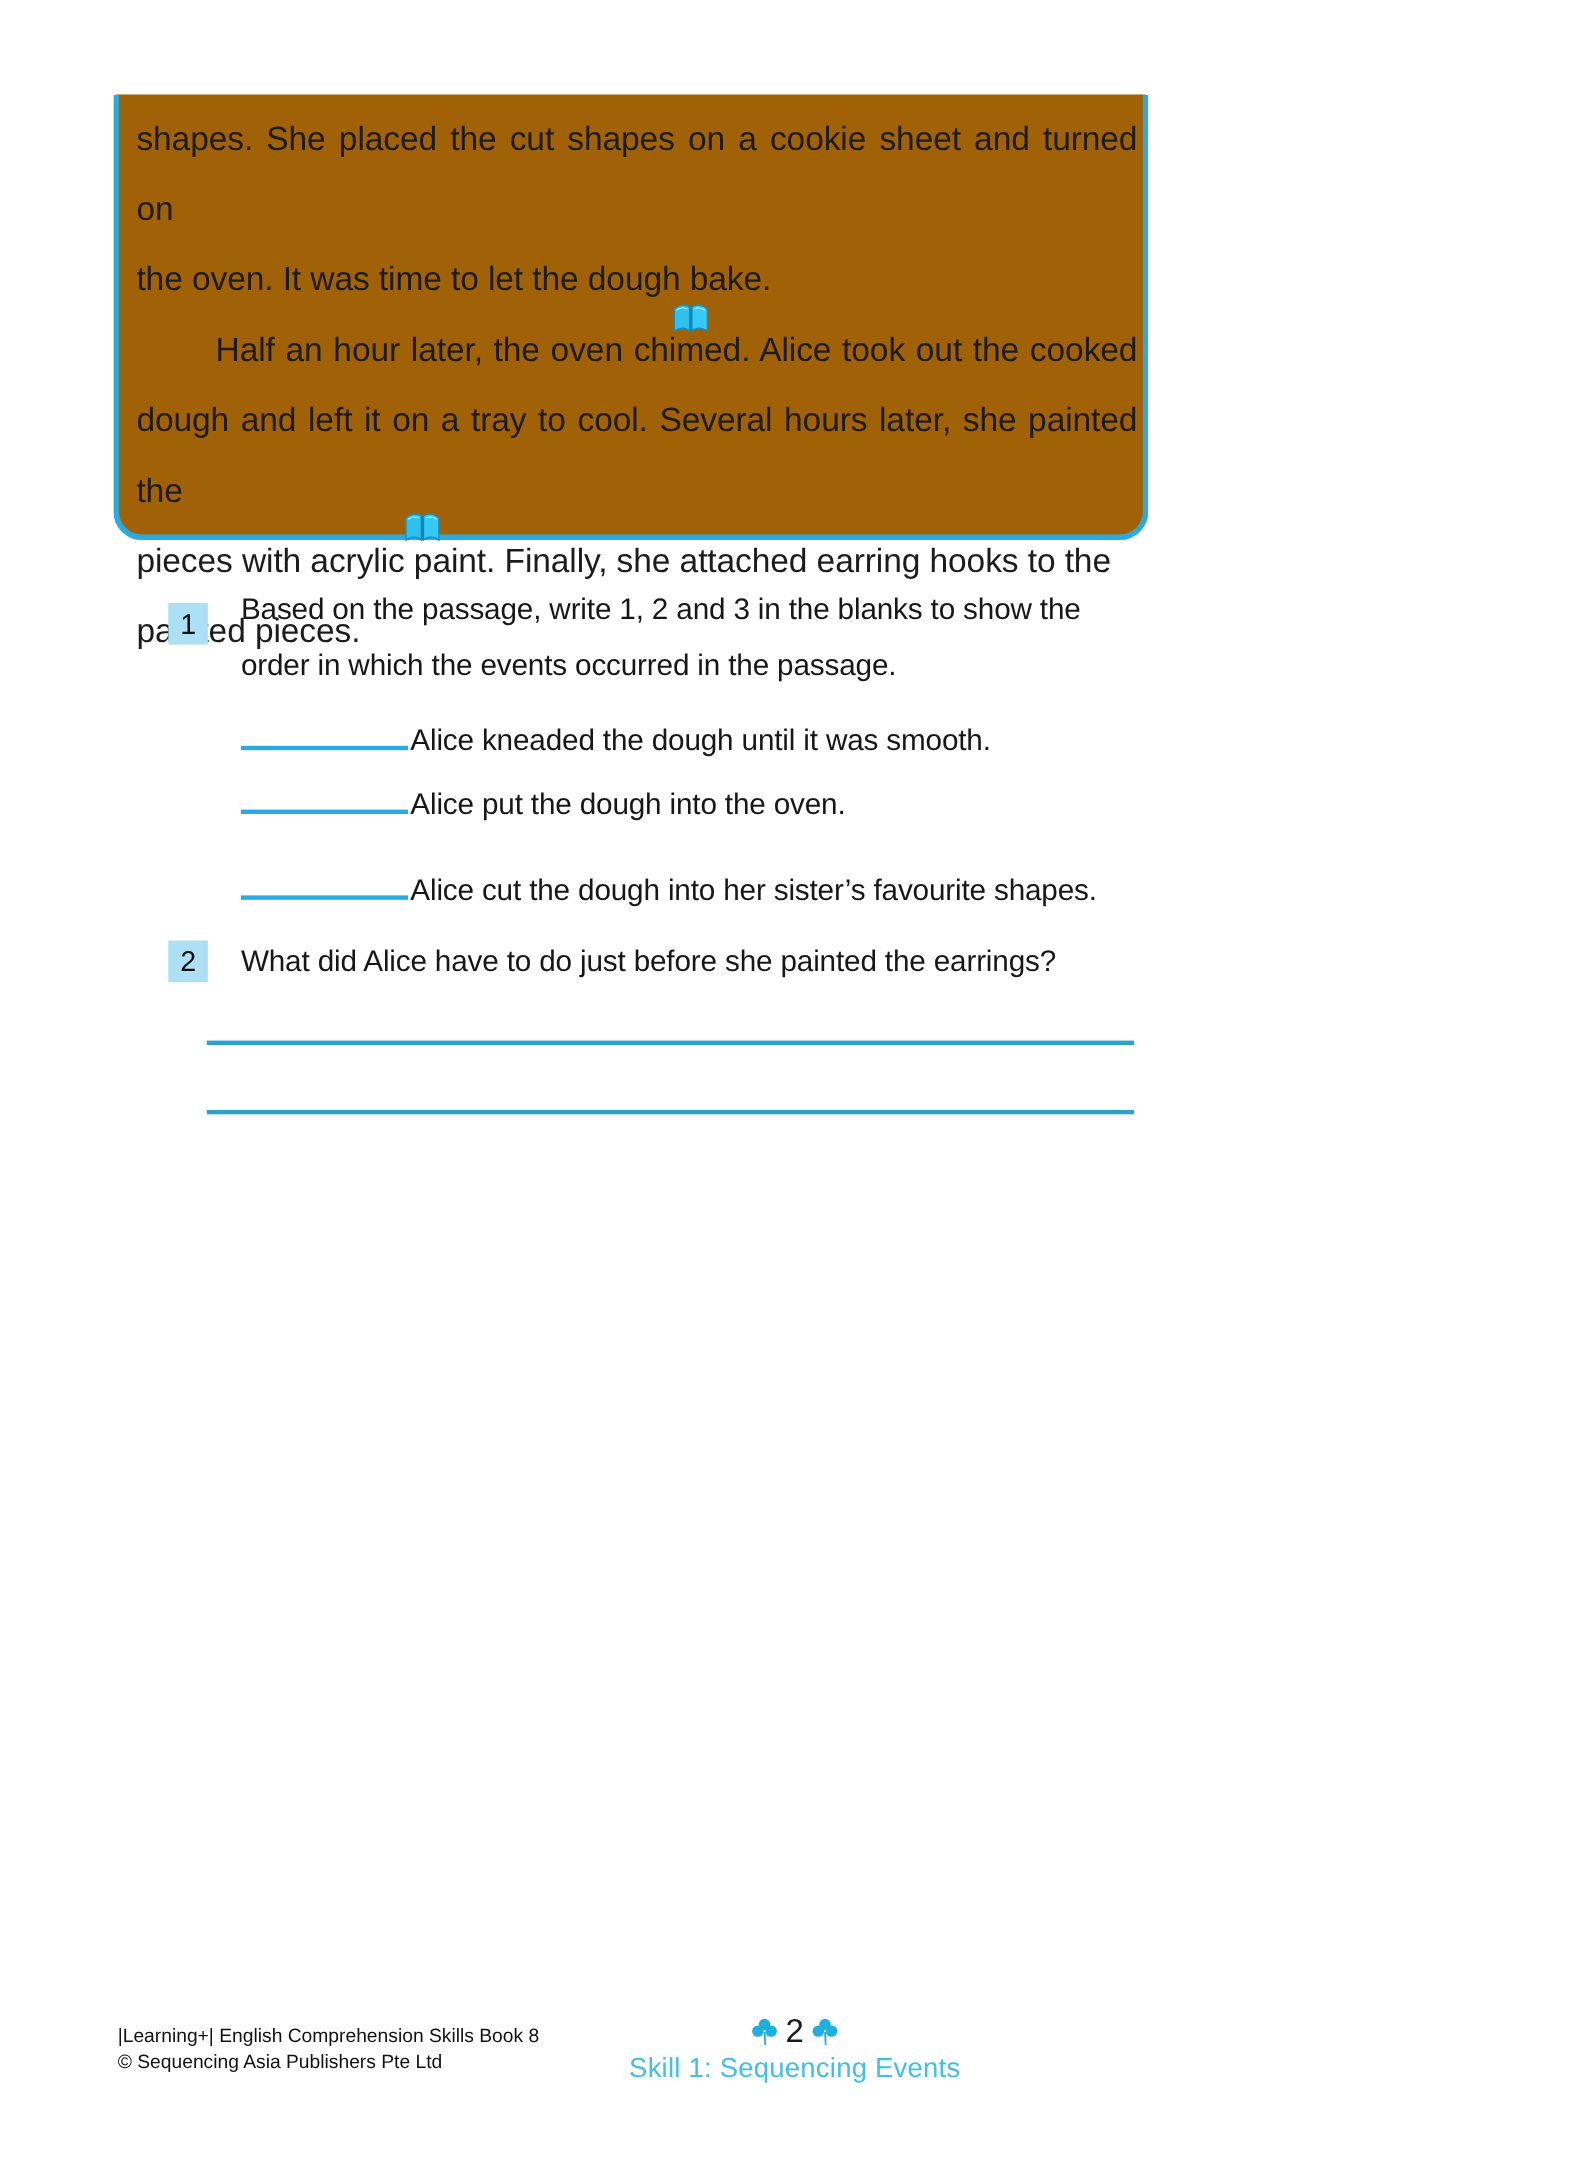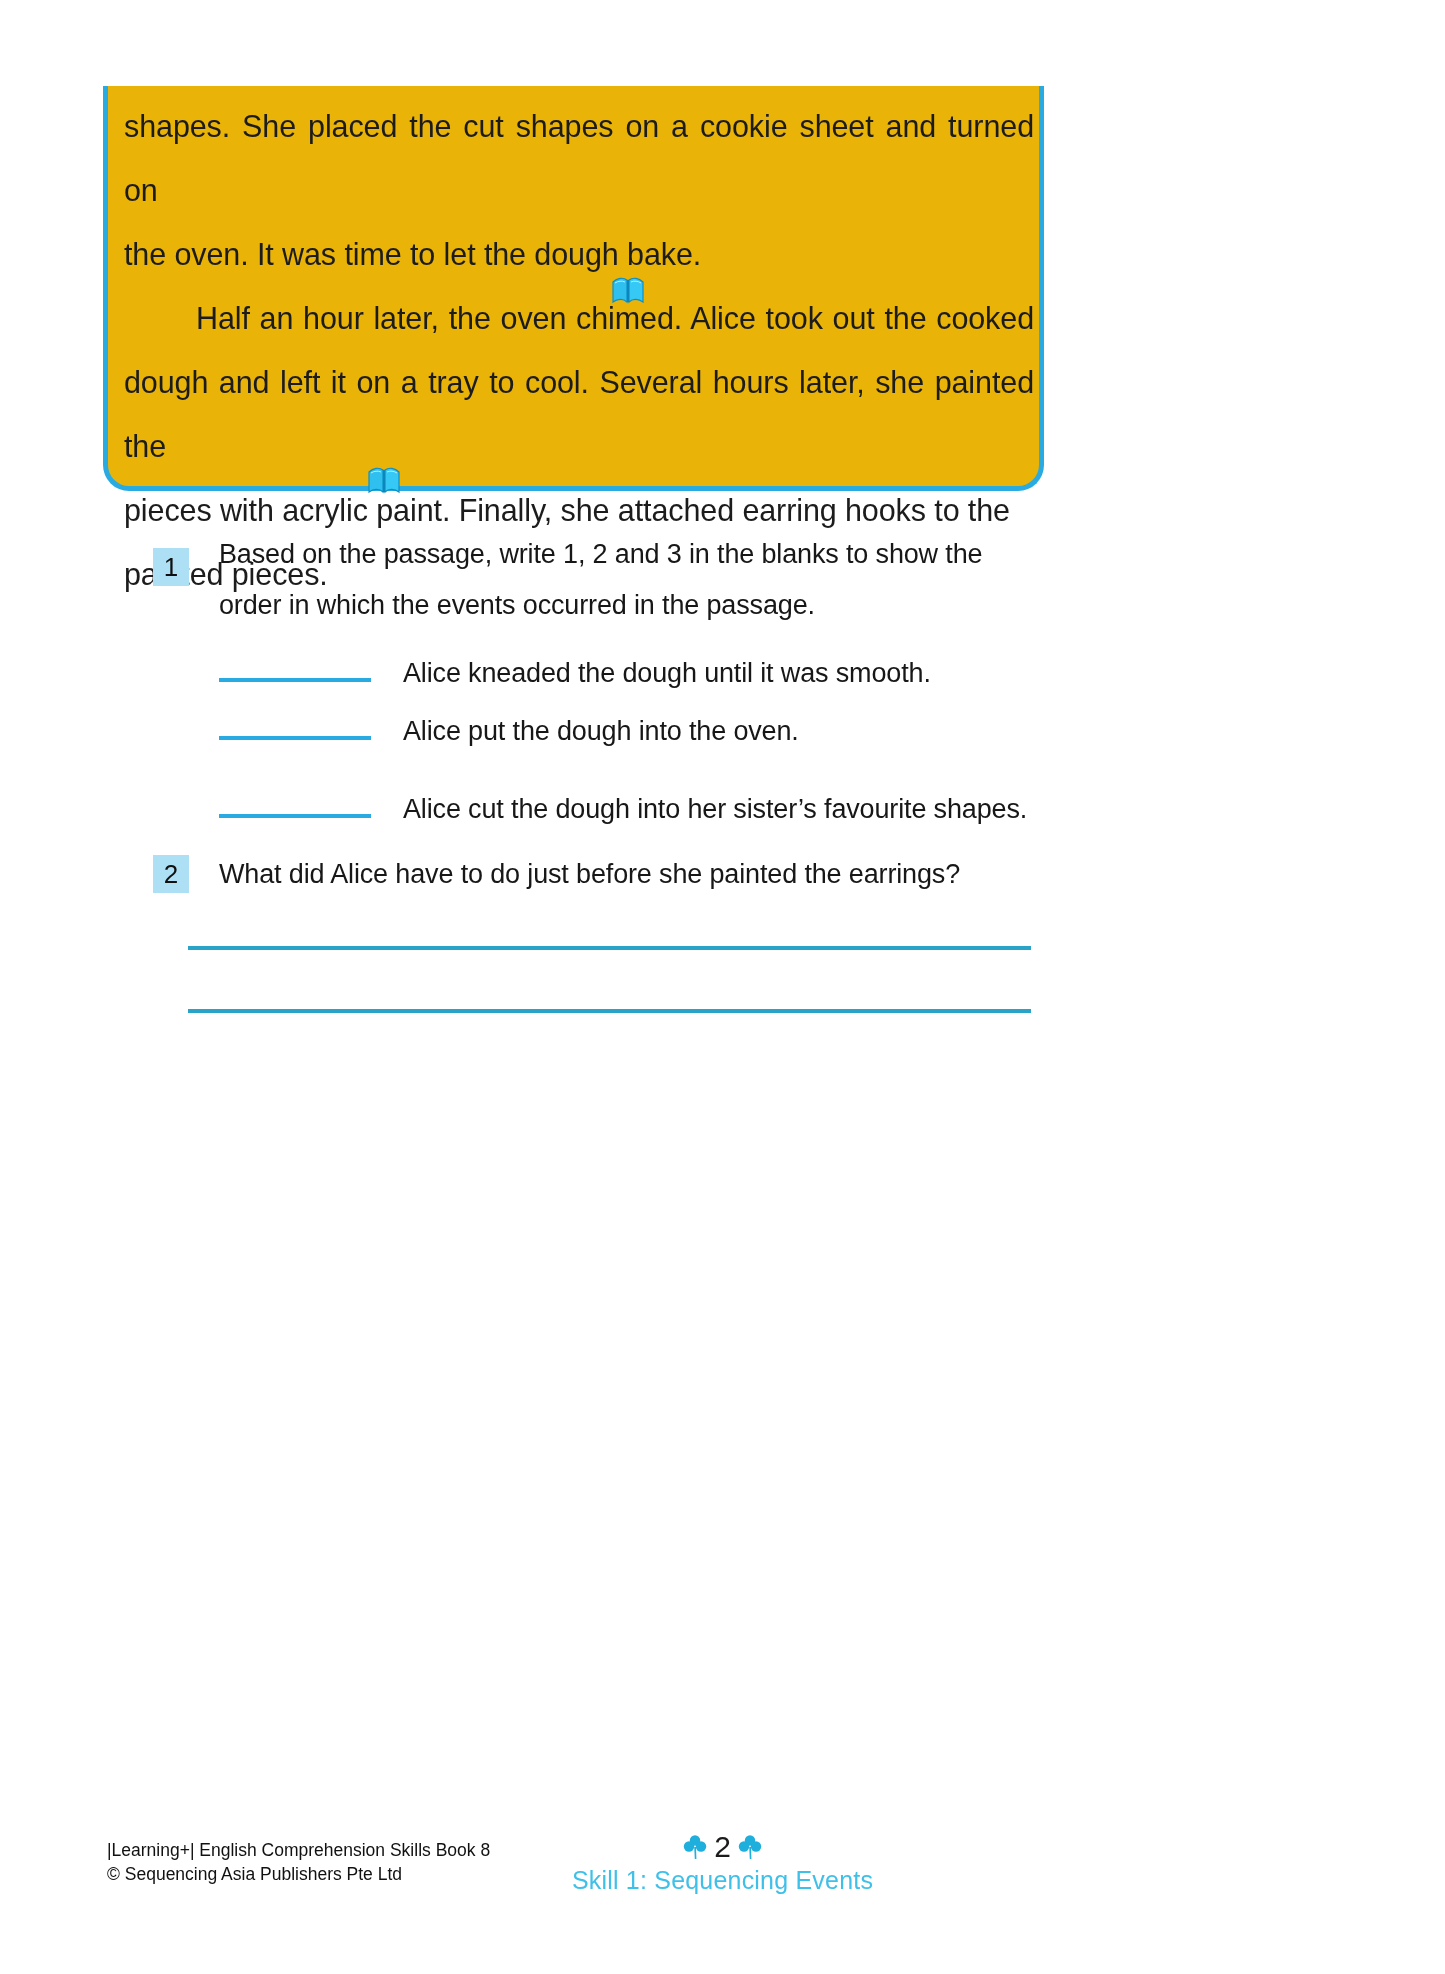"shapes. She placed the cut" .passage-box { background: #eab308 -> #a16207 }
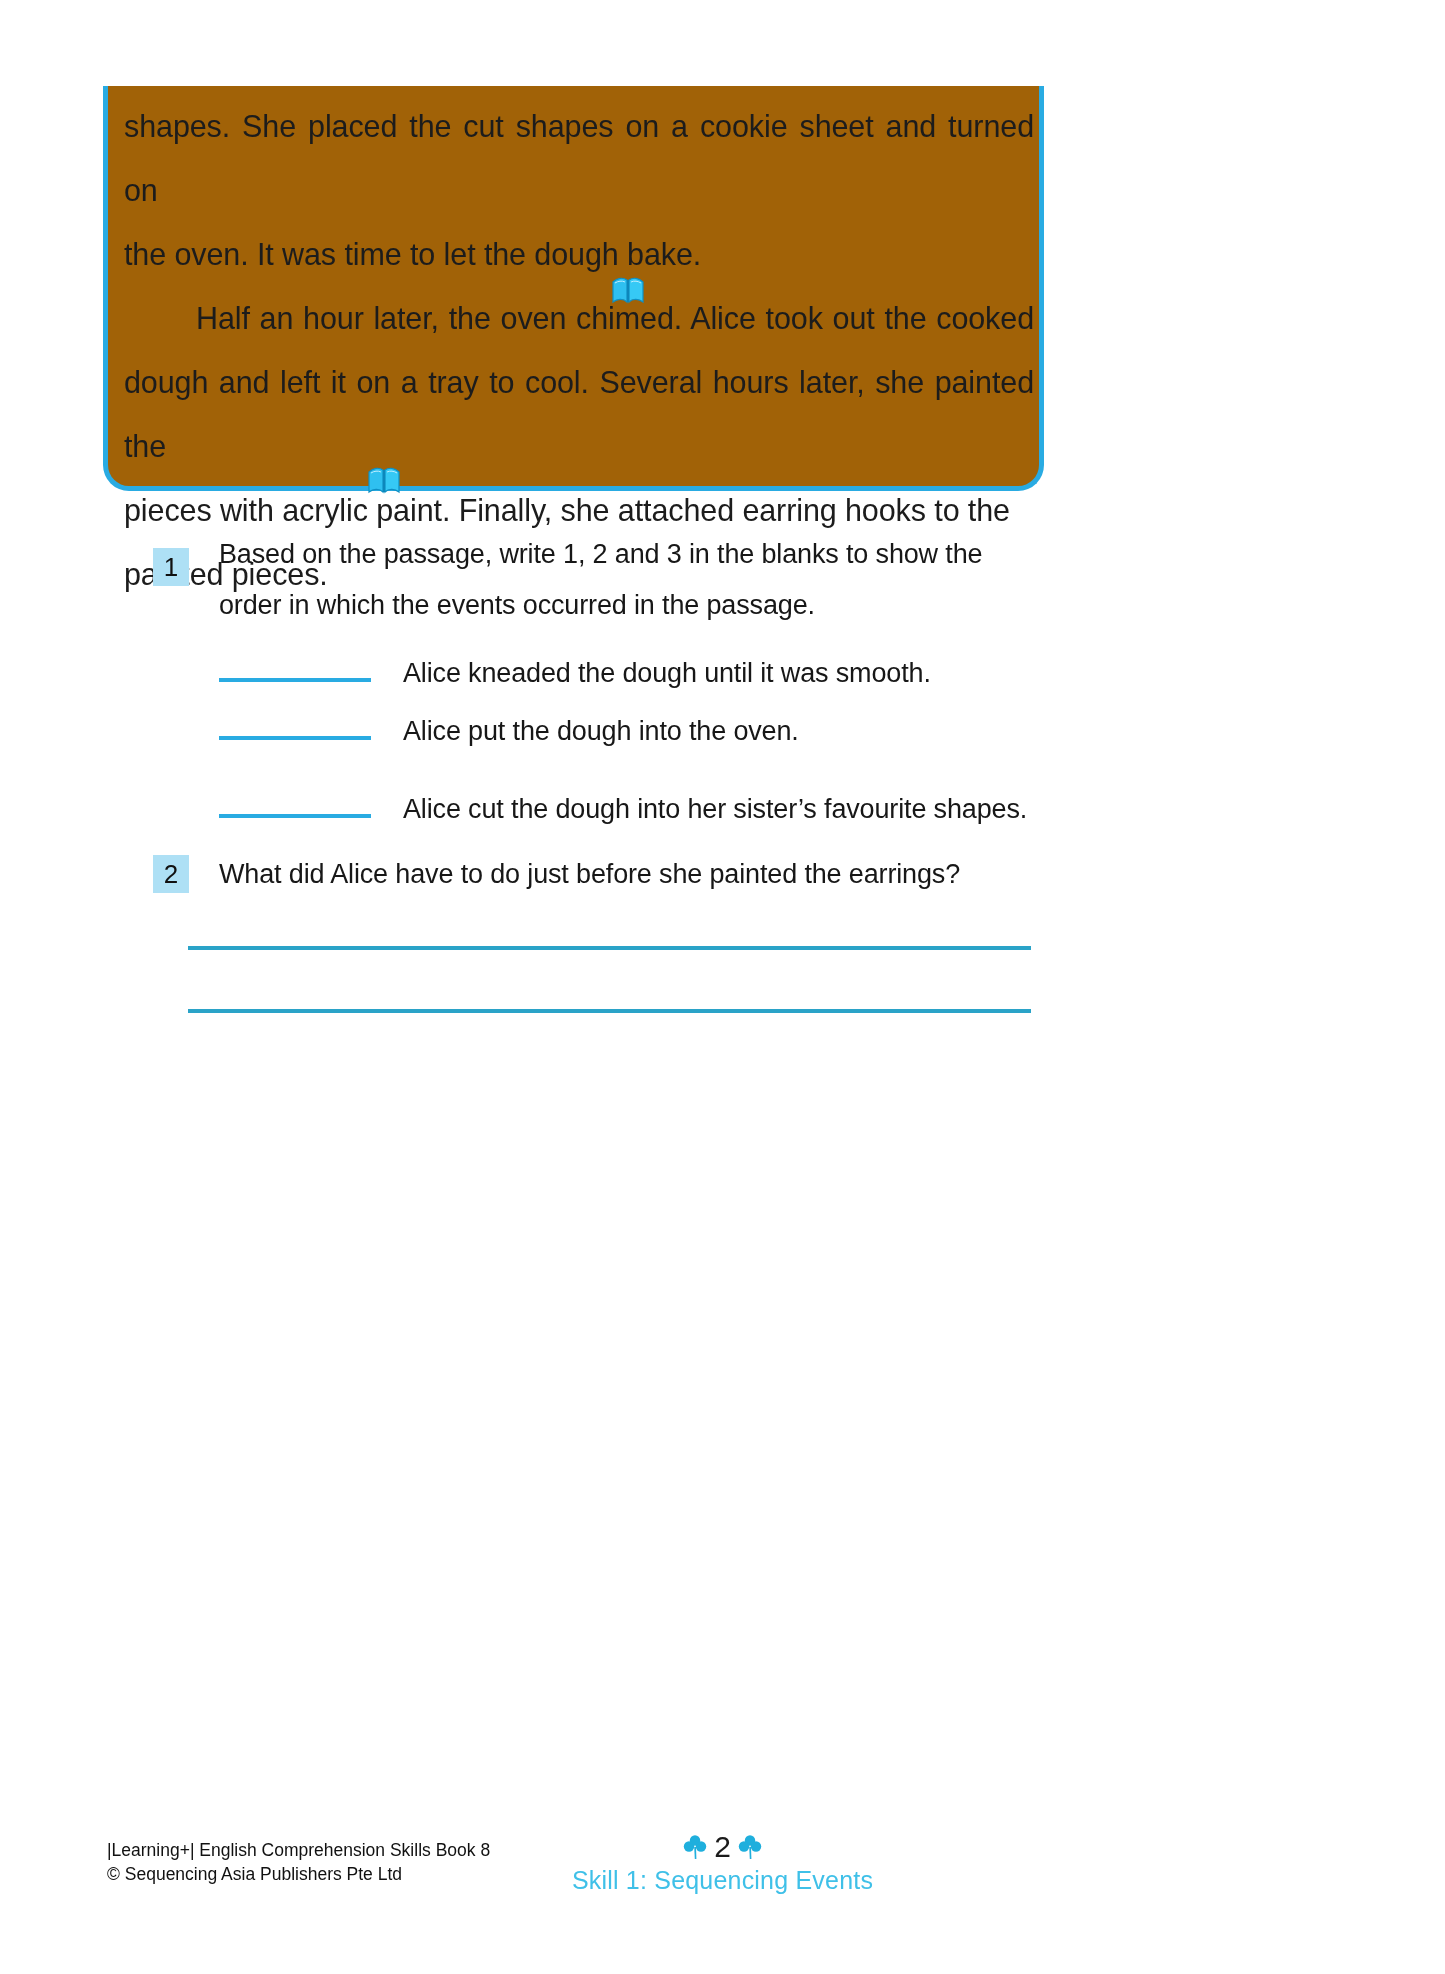"Alice kneaded the dough until" .seq-row { gap: 30px -> none }
